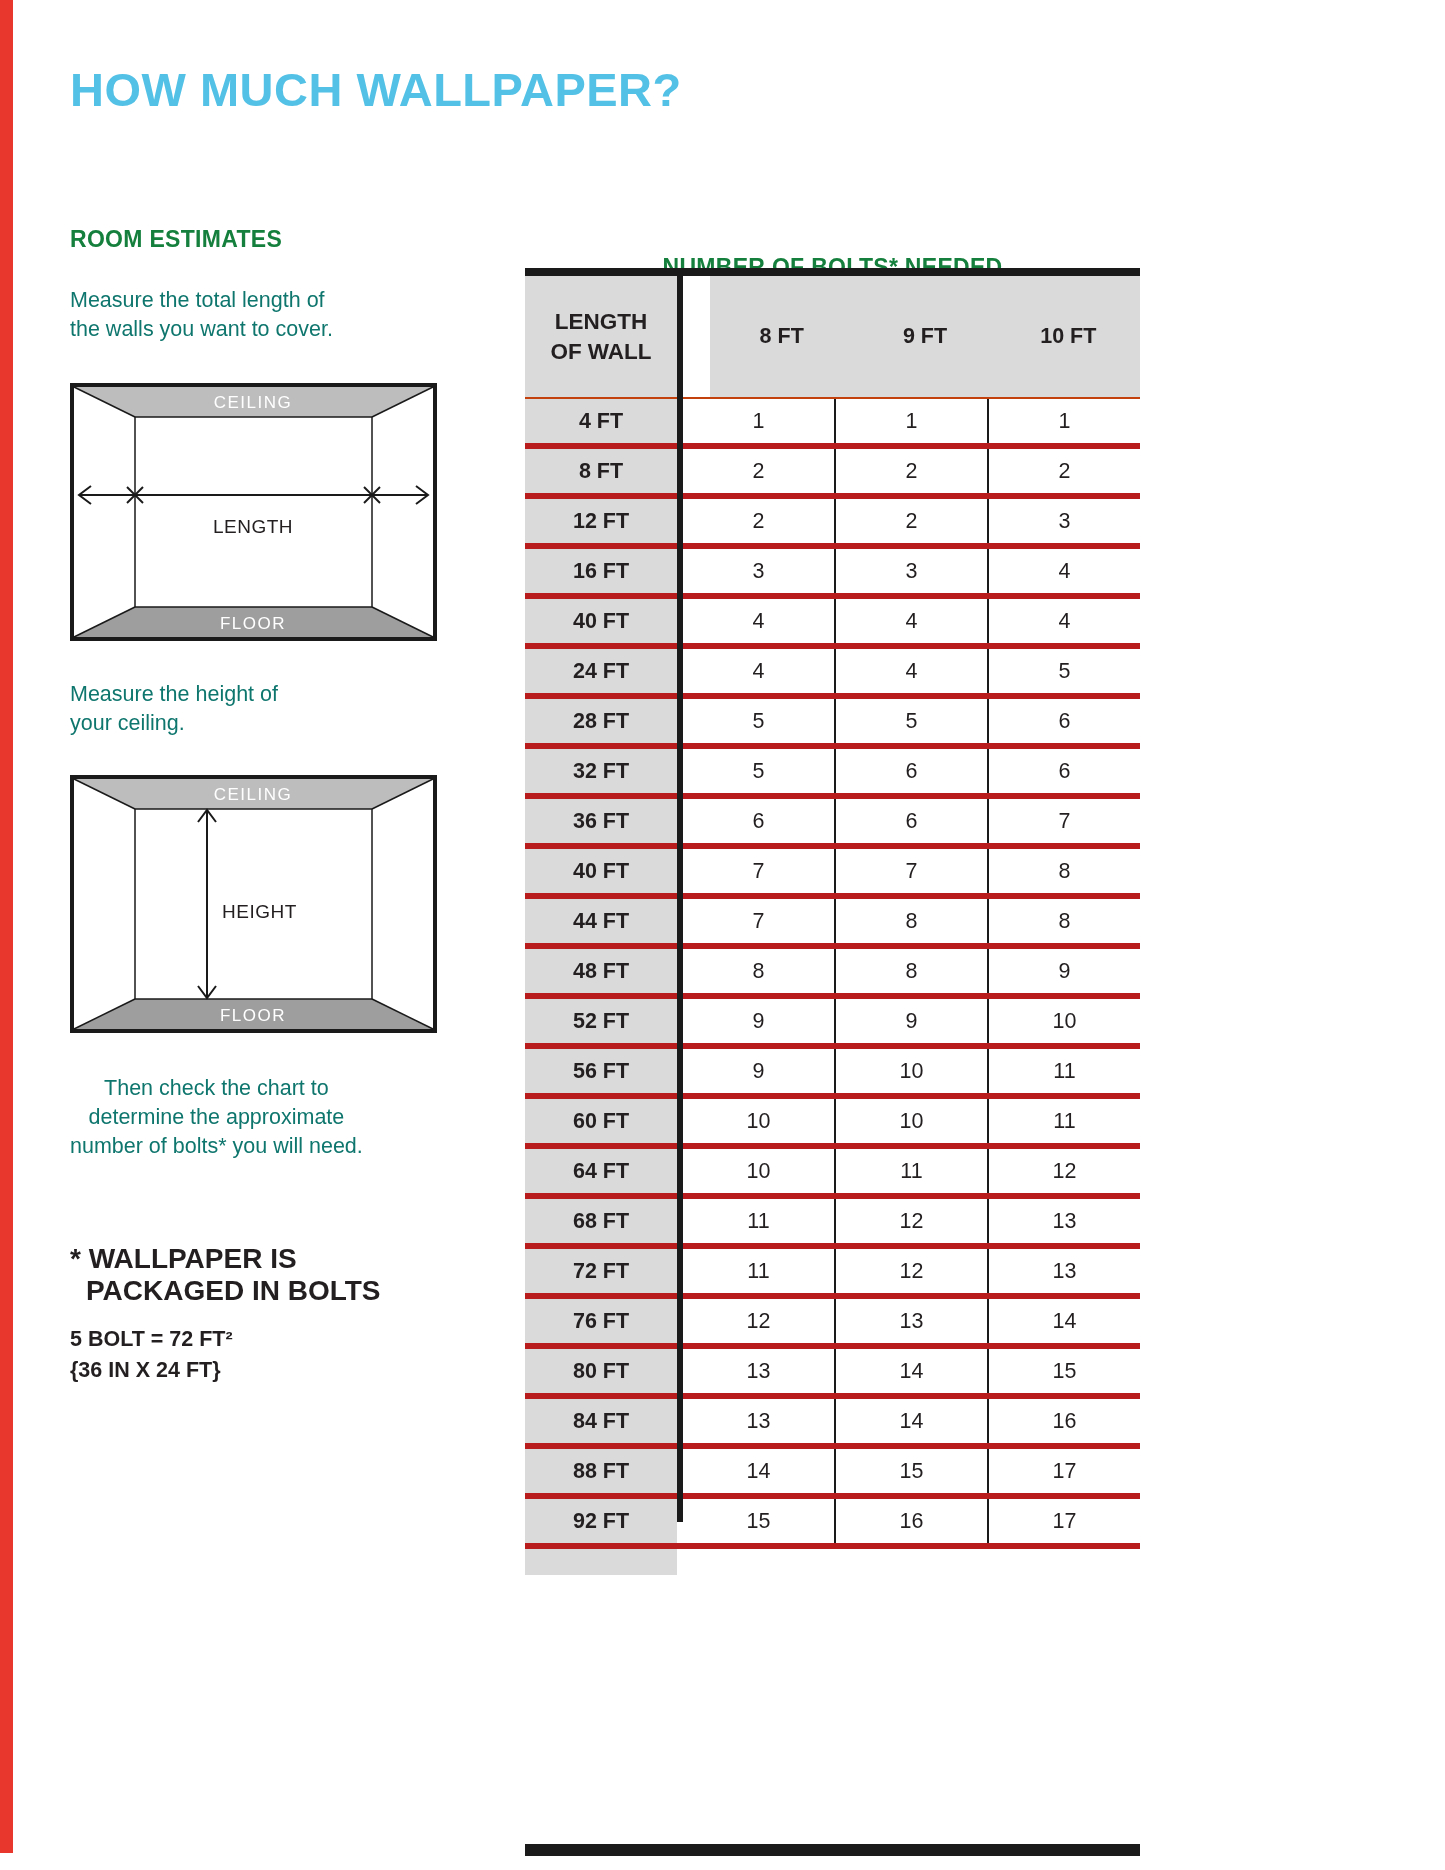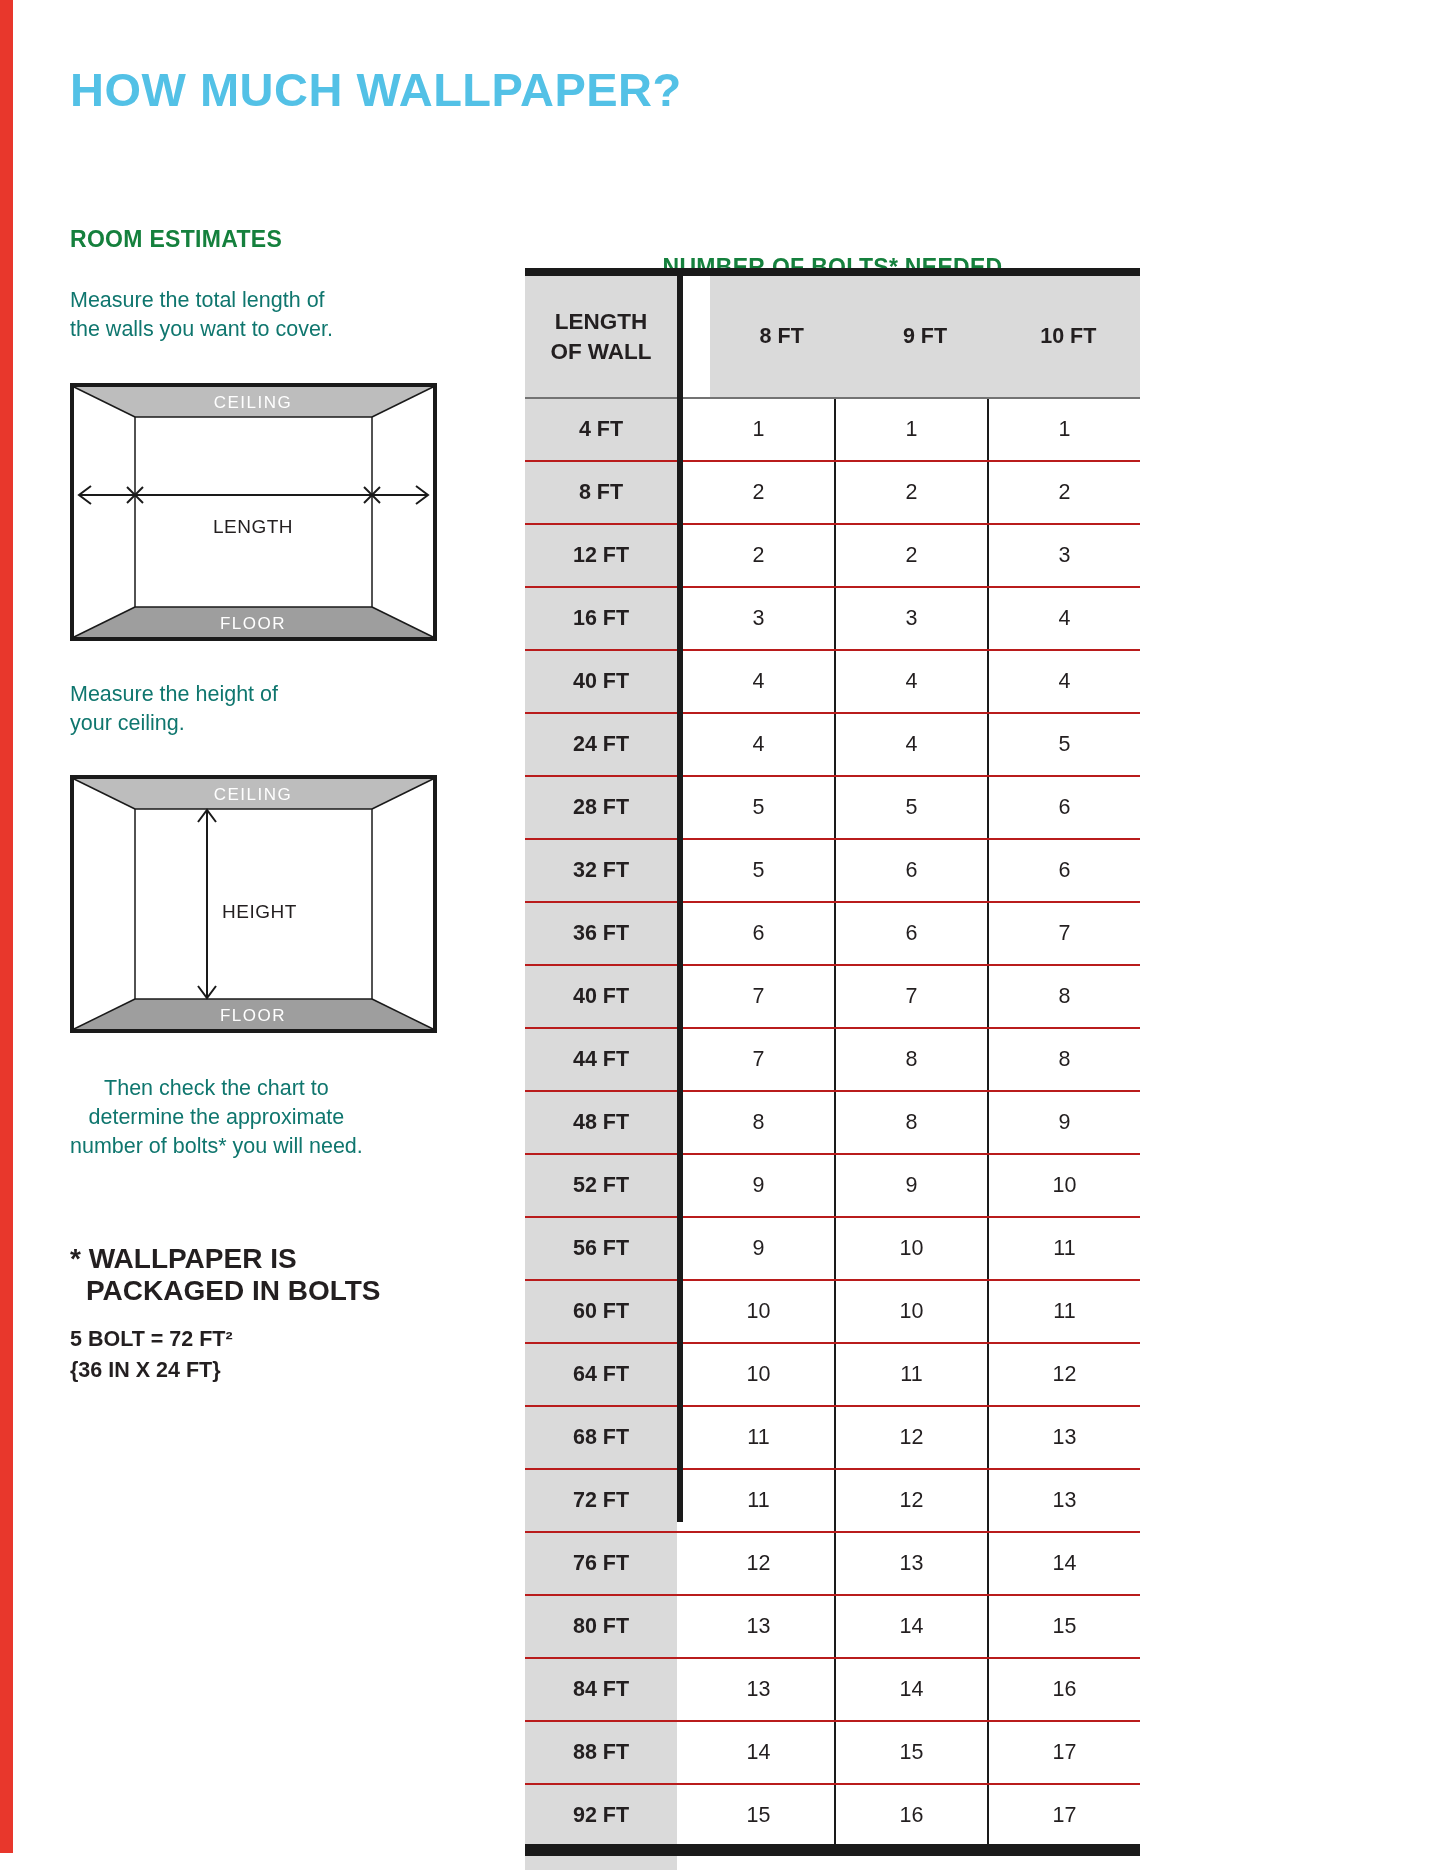"LENGTH OF WALL" .t-header { border-bottom: 2px solid #737373 -> 2px solid #c2410c }
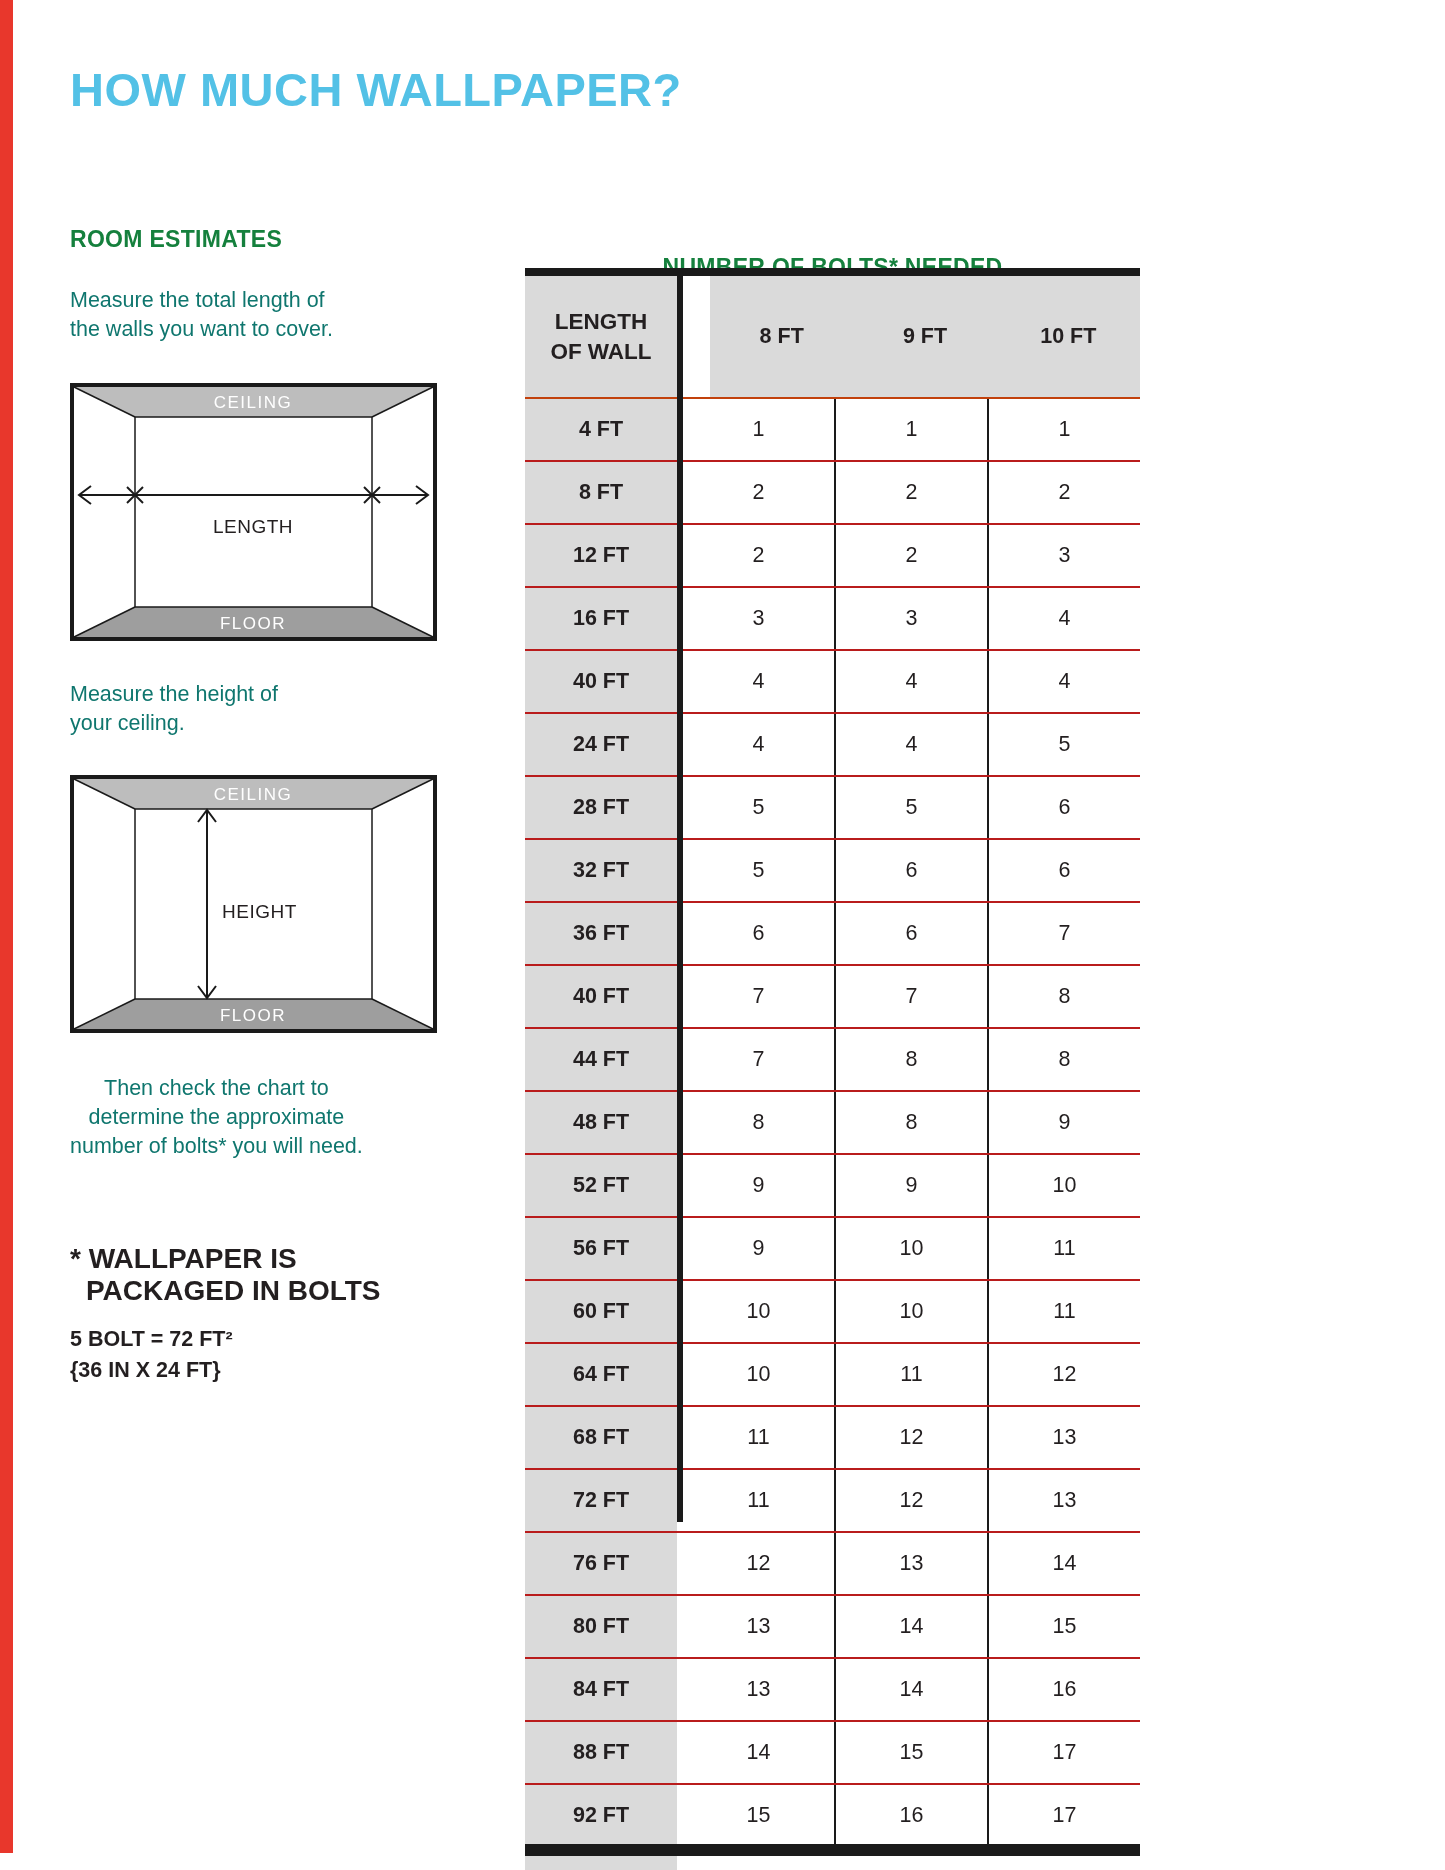"4 FT" .t-row { border-bottom: 2px solid #b91c1c -> 6px solid #b91c1c; height: 63px -> 50px }
